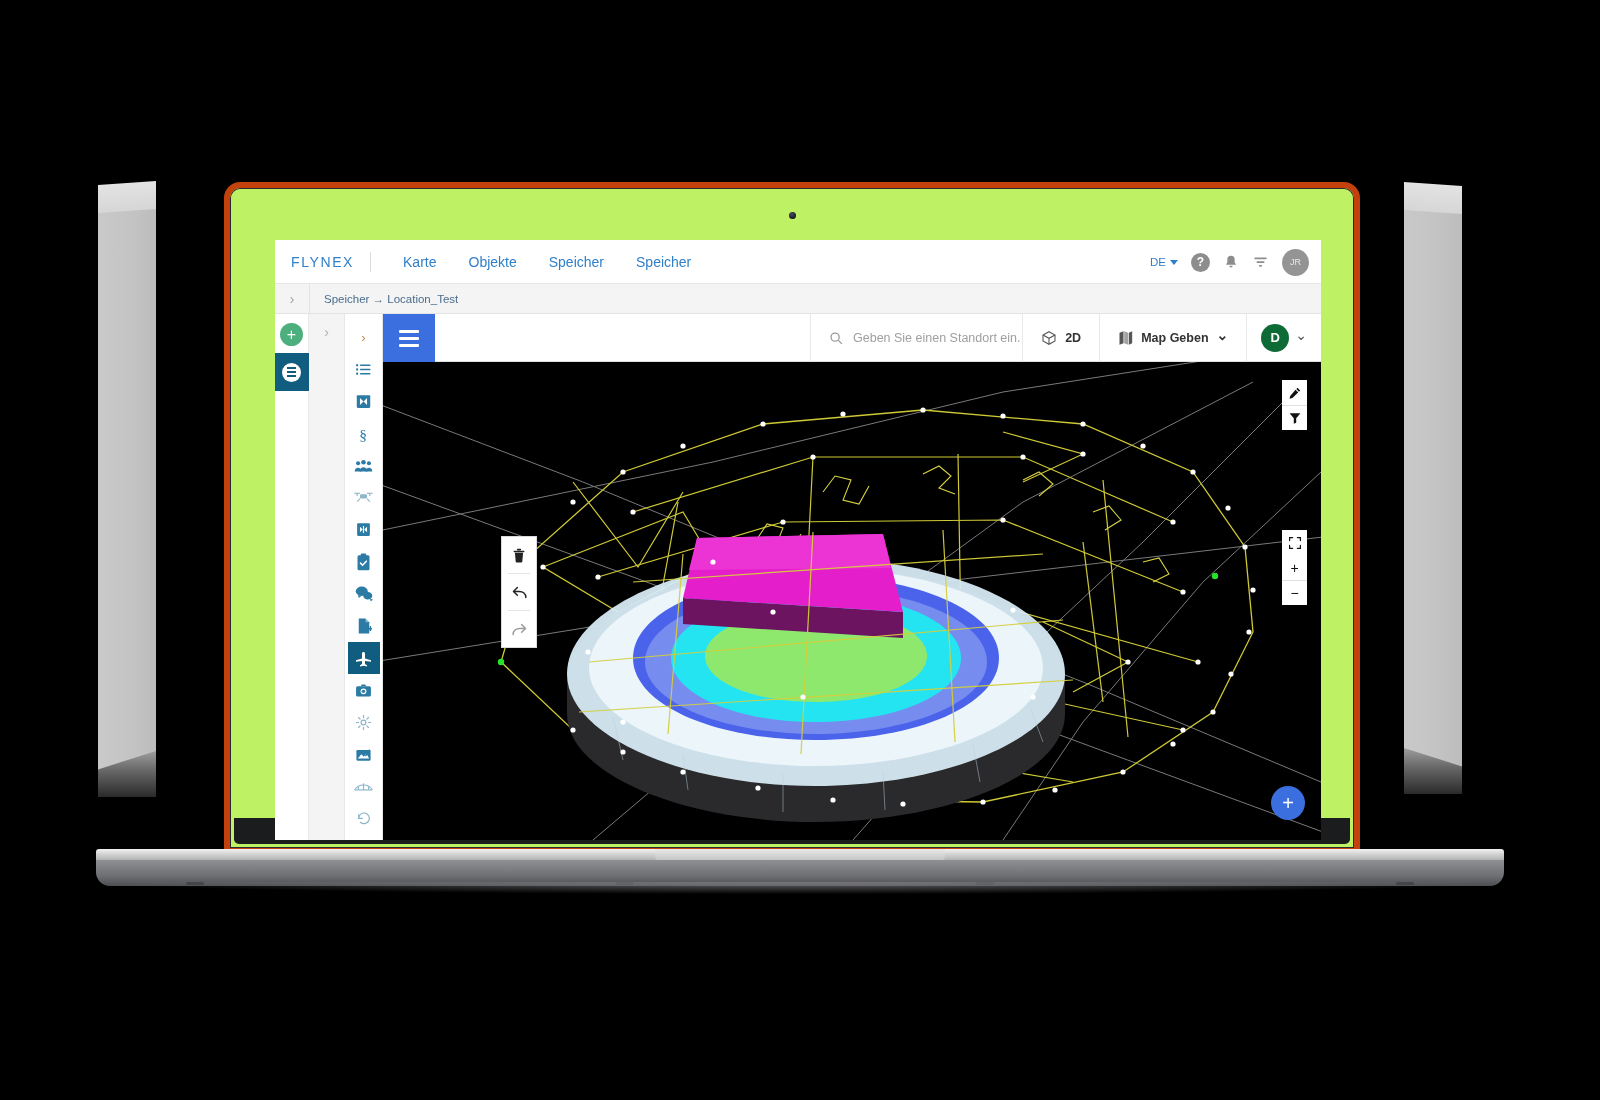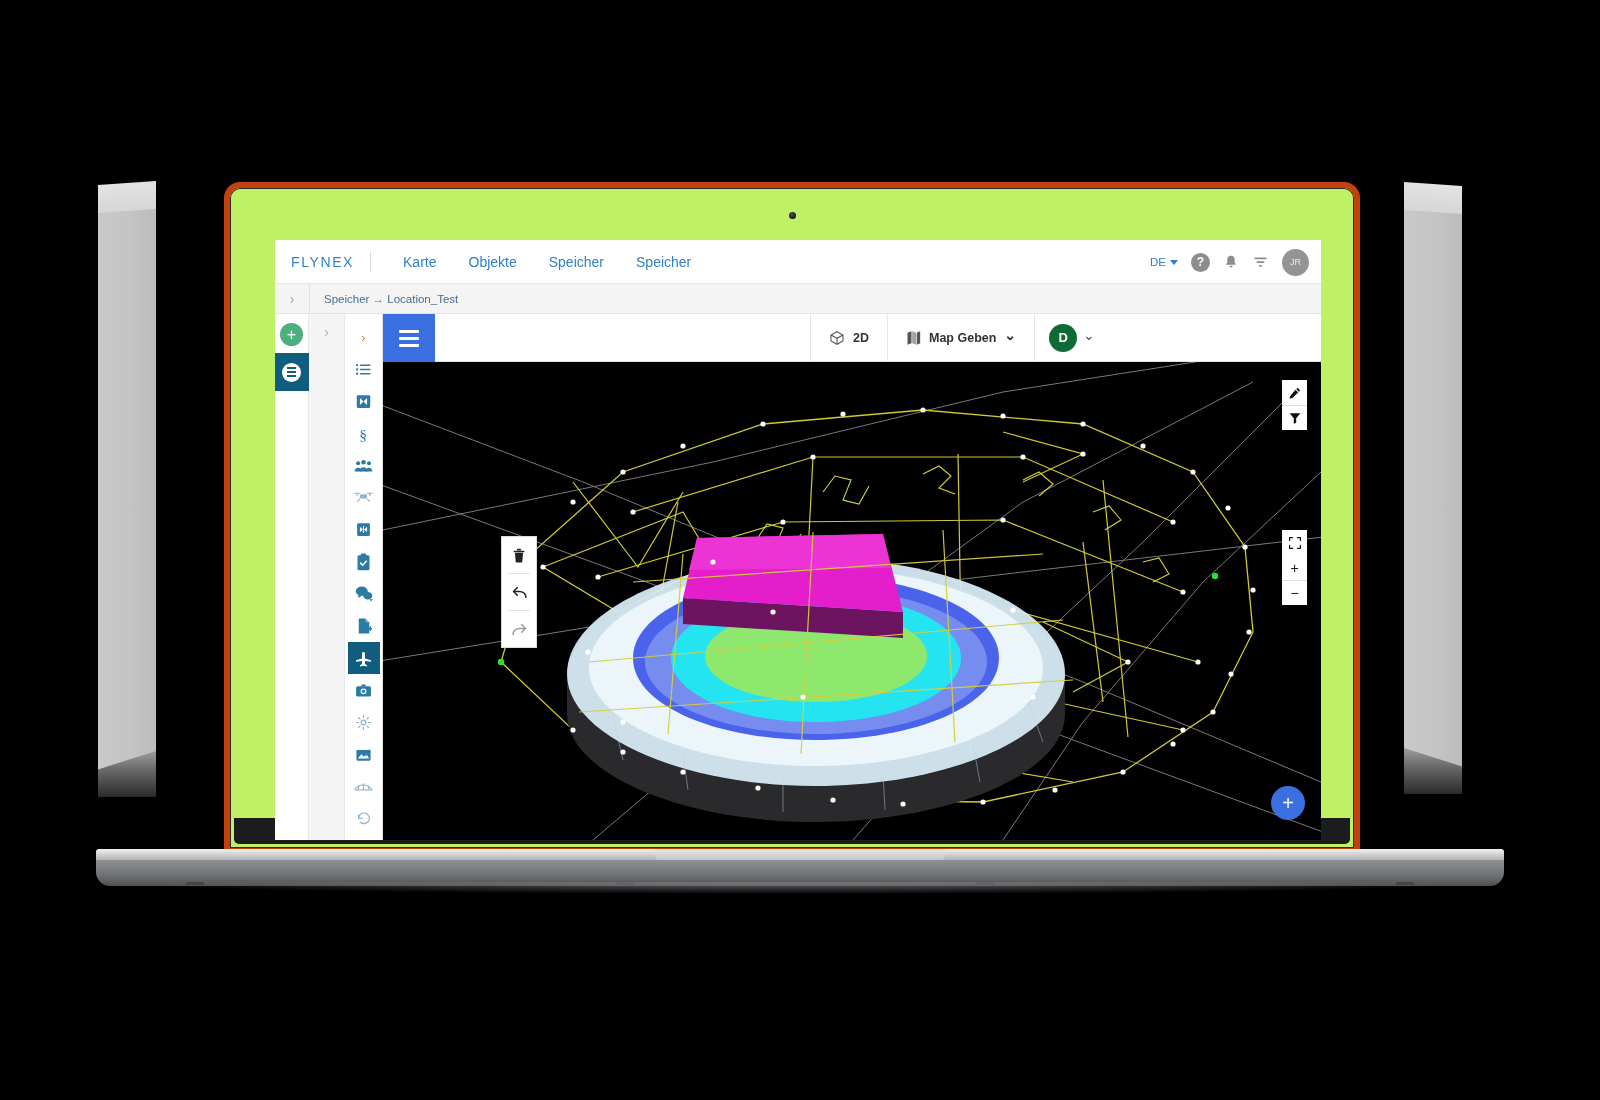"Geben Sie einen Standort ein." div { html: none -> <div> <span> <svg> <circle></circle> <line></line> </svg> </span> <input> </div> }
